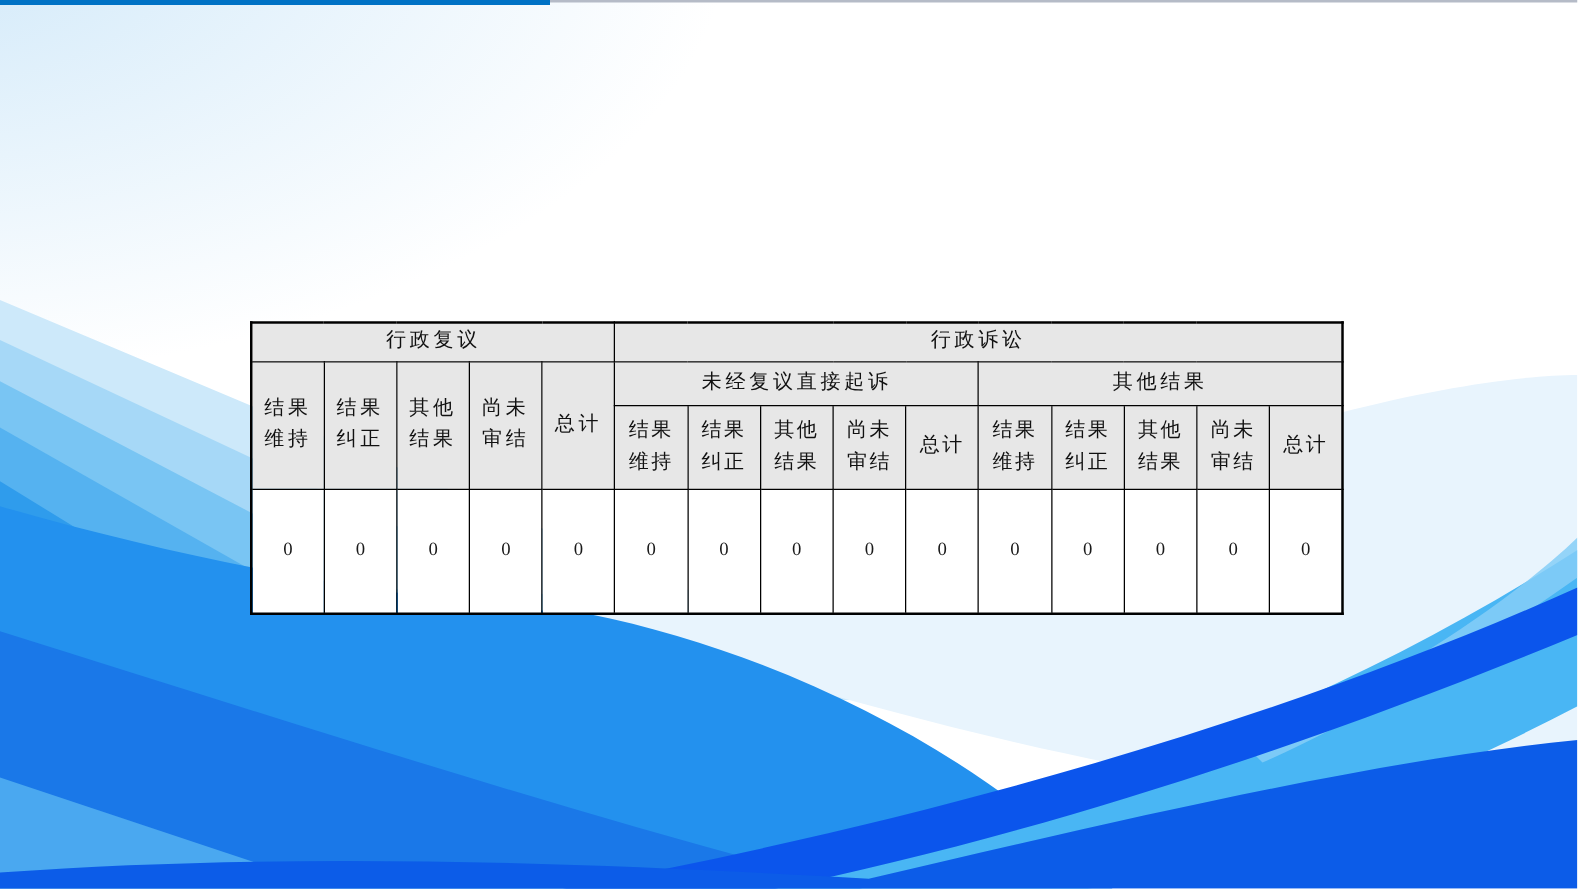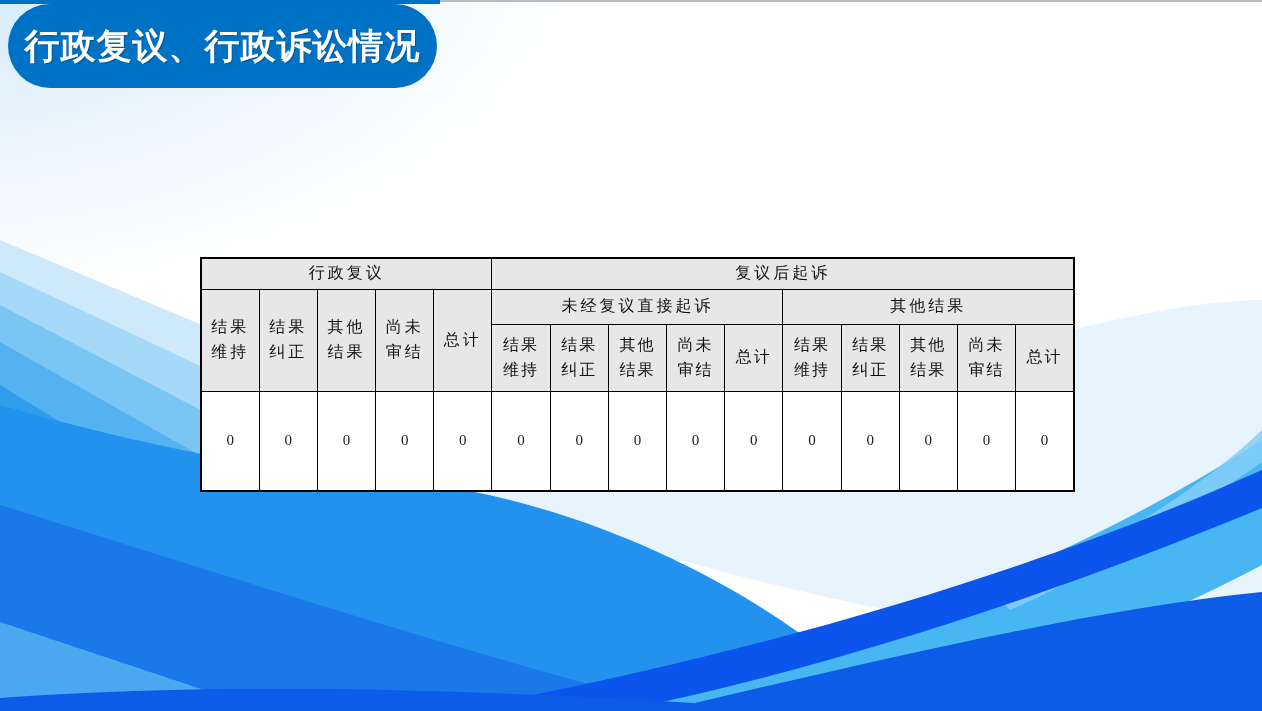"行政复议、行政诉讼情况" div.title-pill { html: <div> <span>行政复议、行政诉讼情况</span> </div> -> none }
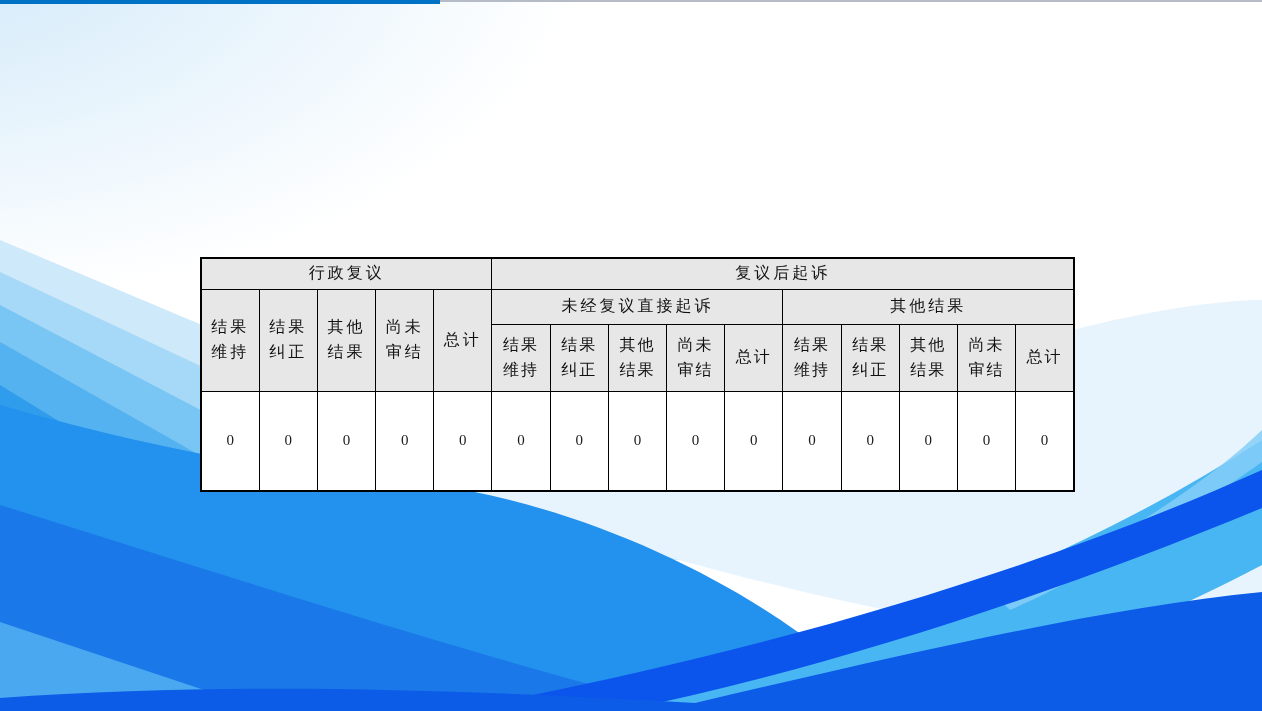"复议后起诉" th { text: 复议后起诉 -> 行政诉讼 }
